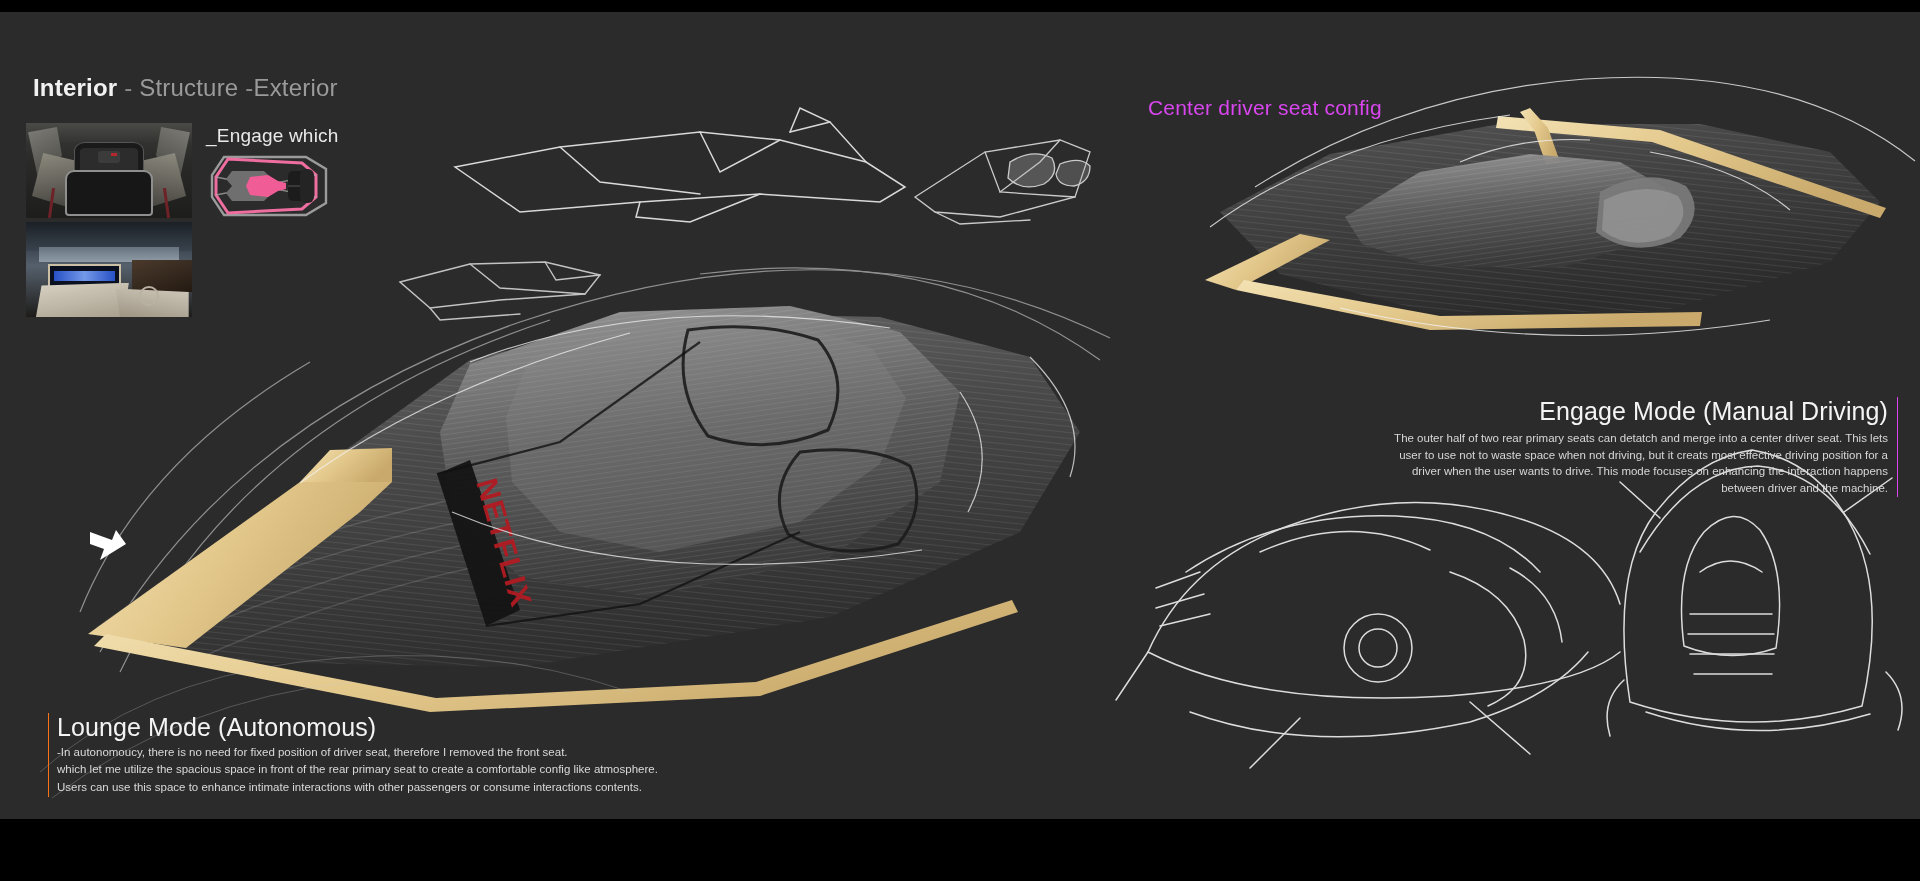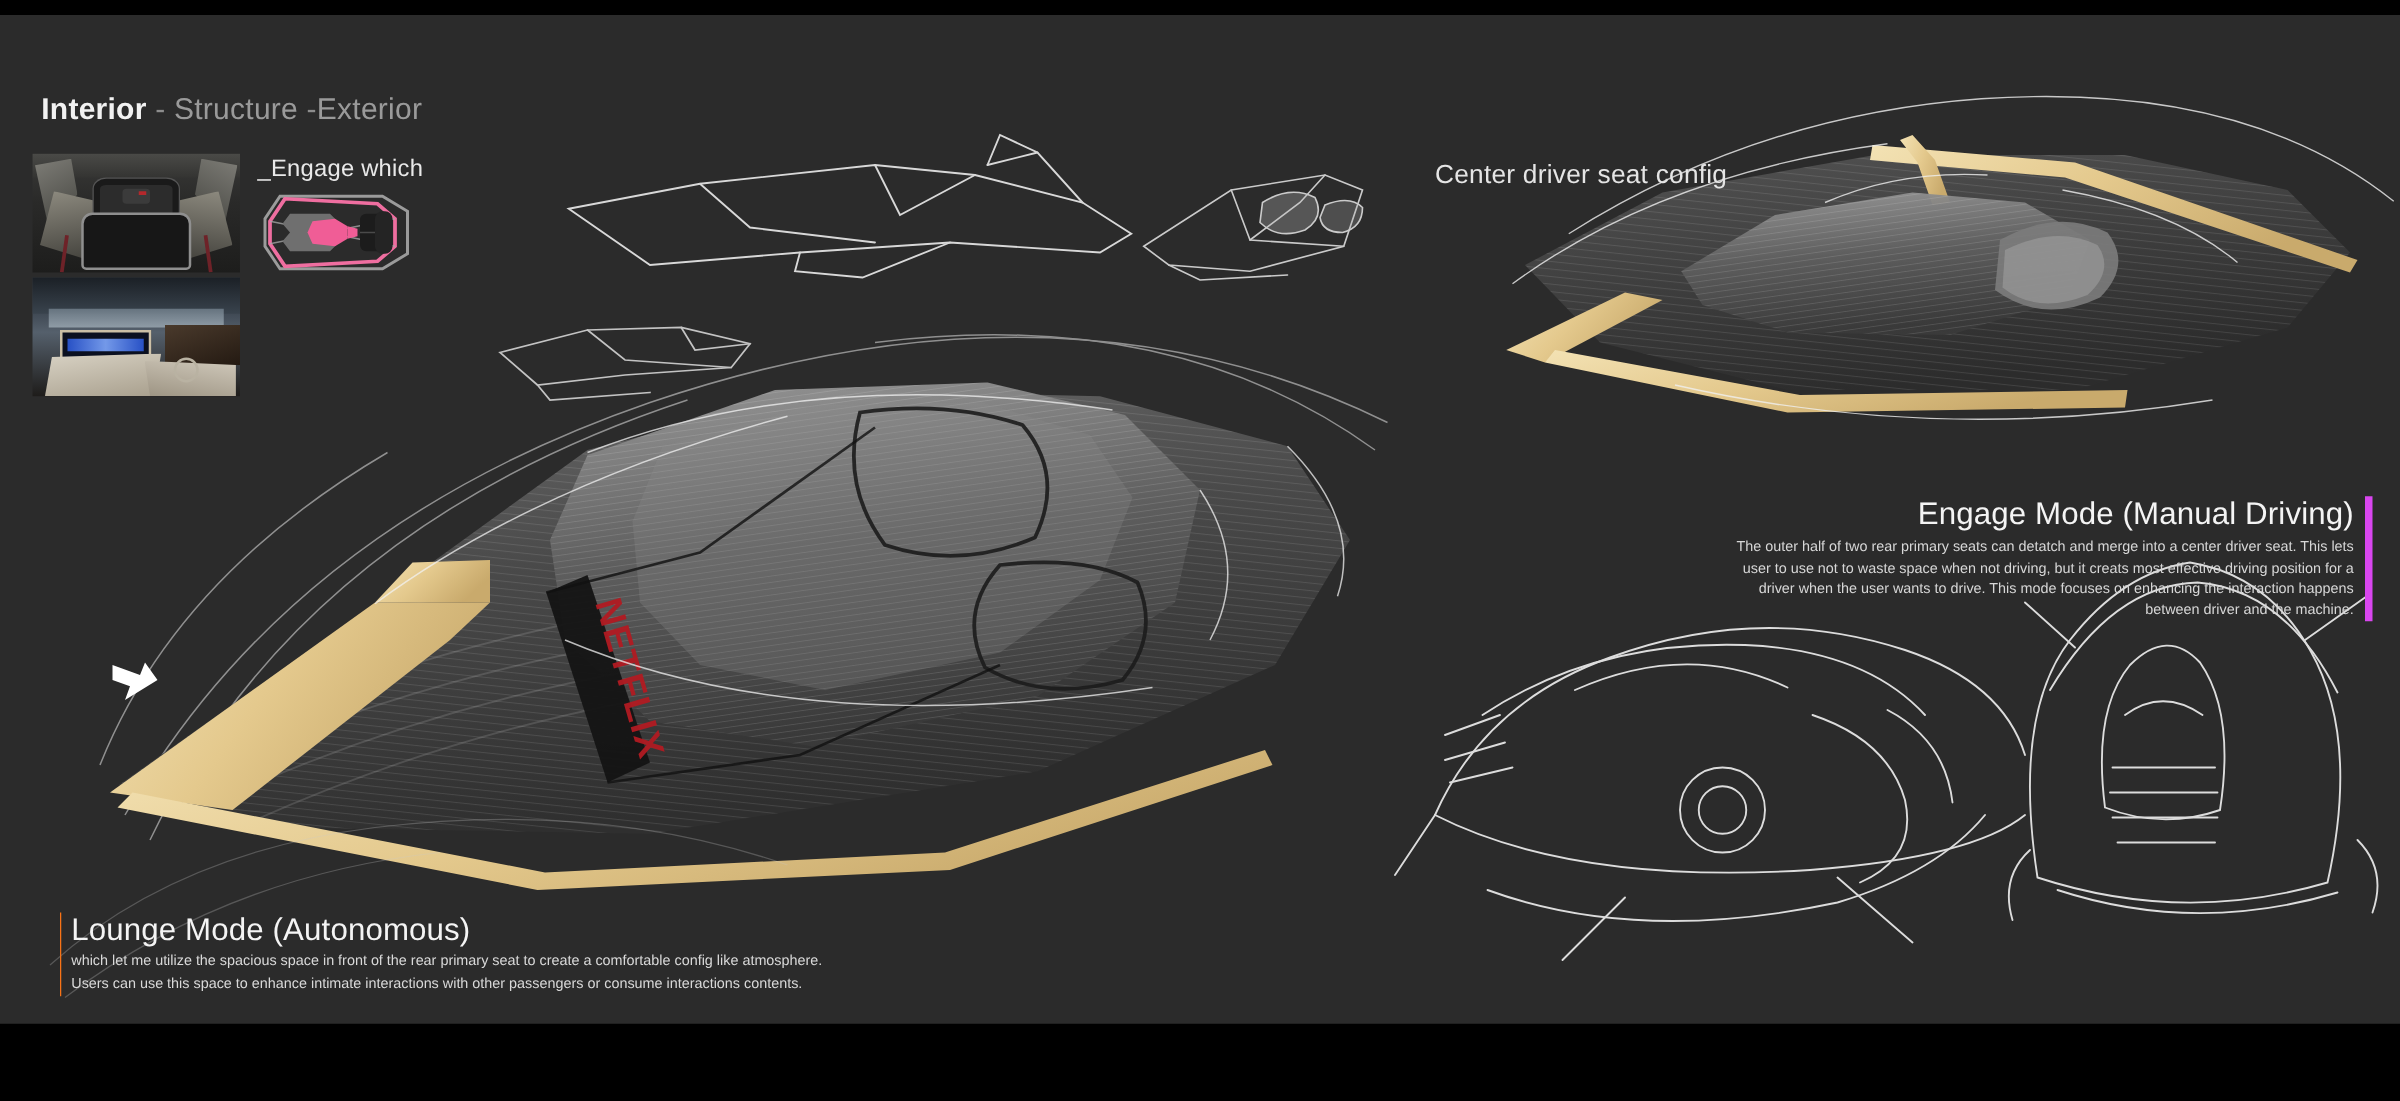"Center driver seat config" .cdsc { color: #e5e5e5 -> #d946ef; margin-top: 32px -> none }
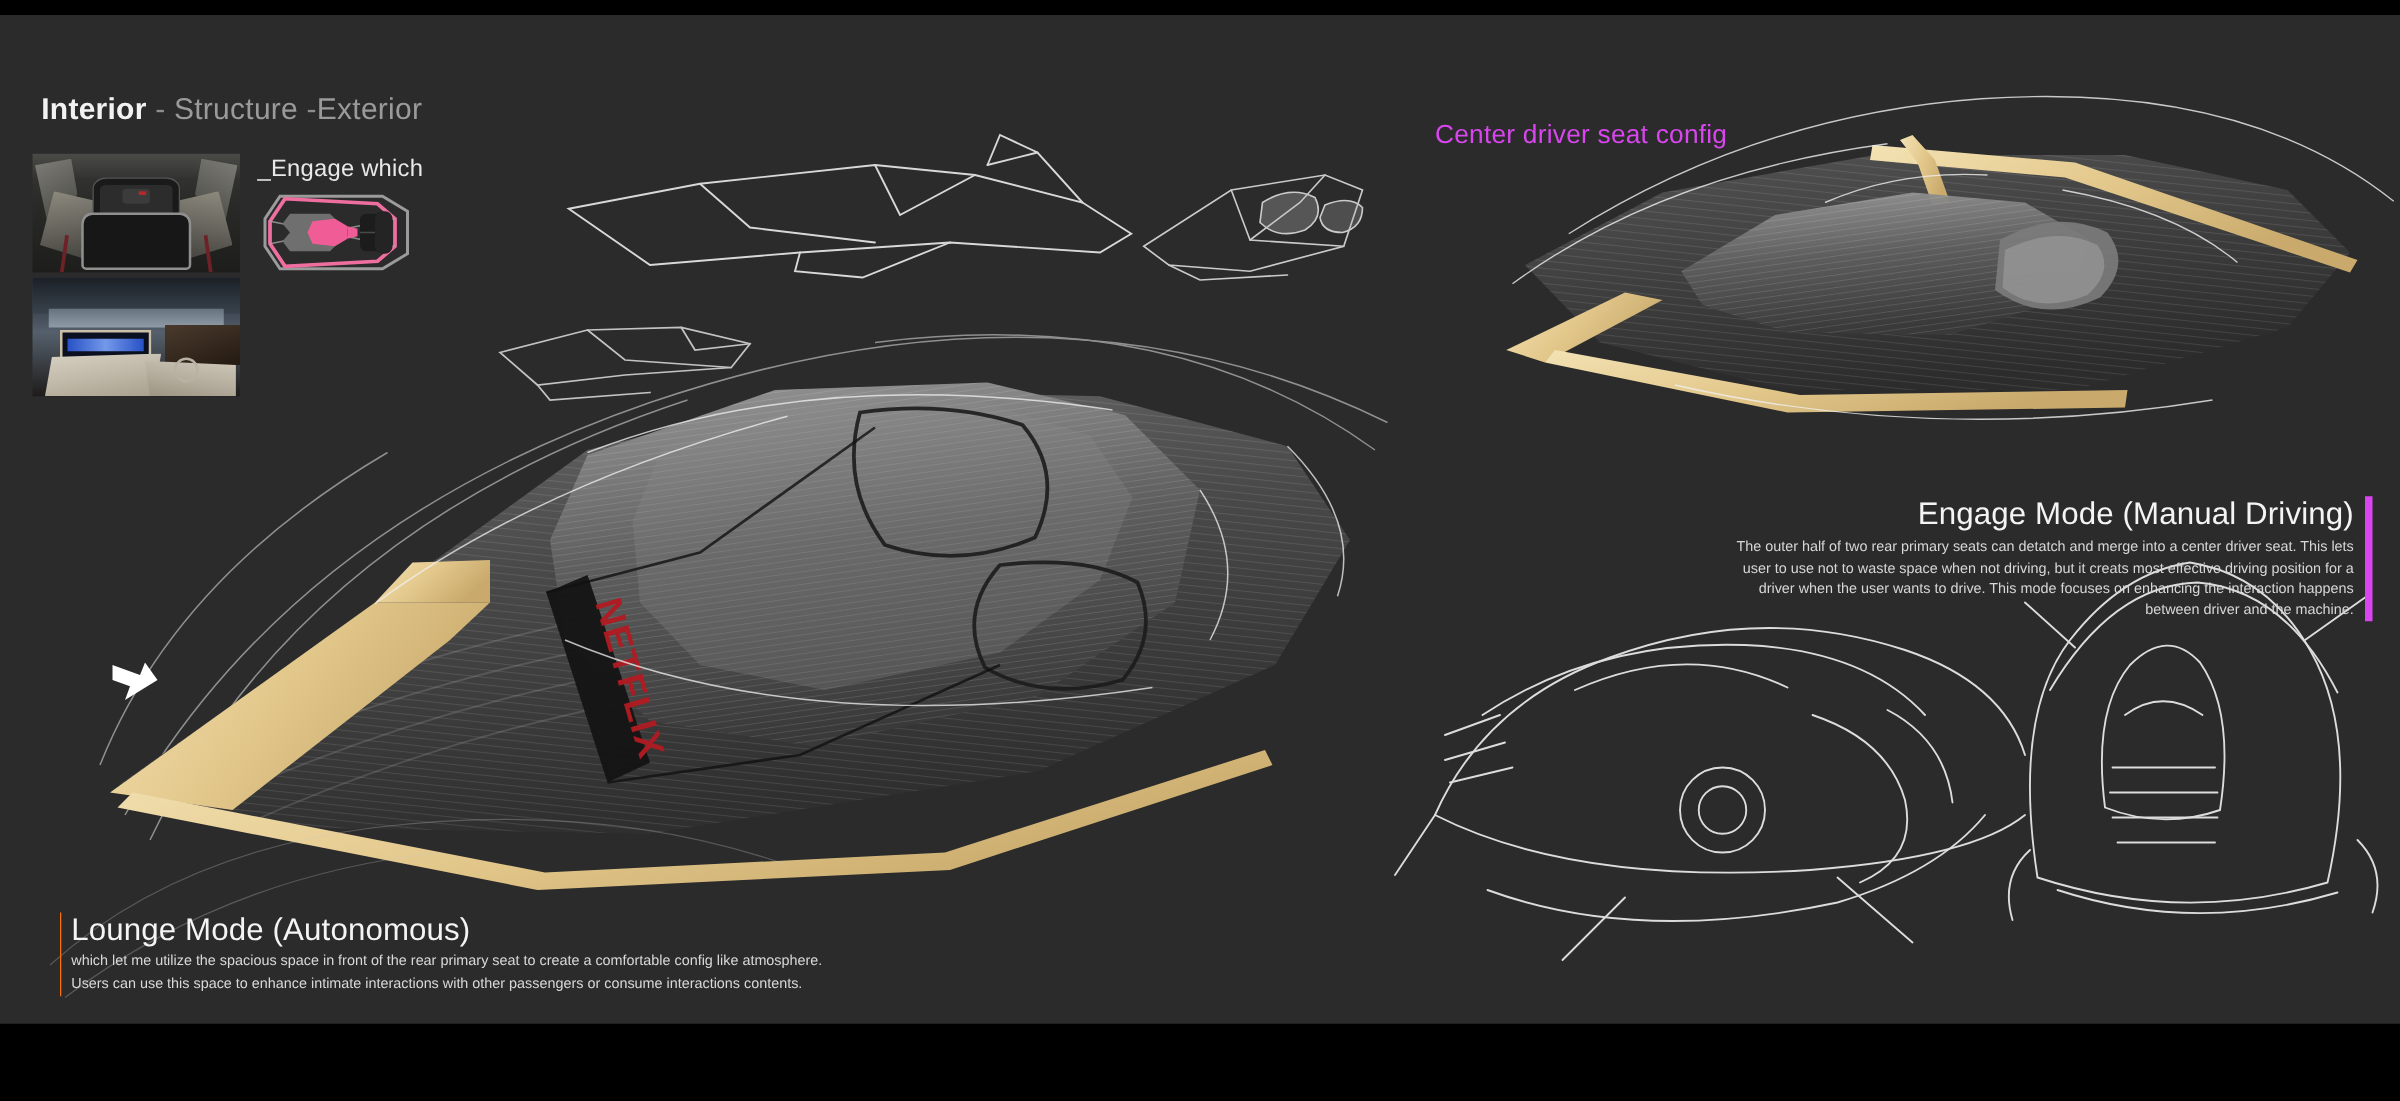"Engage Mode (Manual Driving)" .engblk { border-right: 6px solid #d946ef -> 1px solid #d946ef }
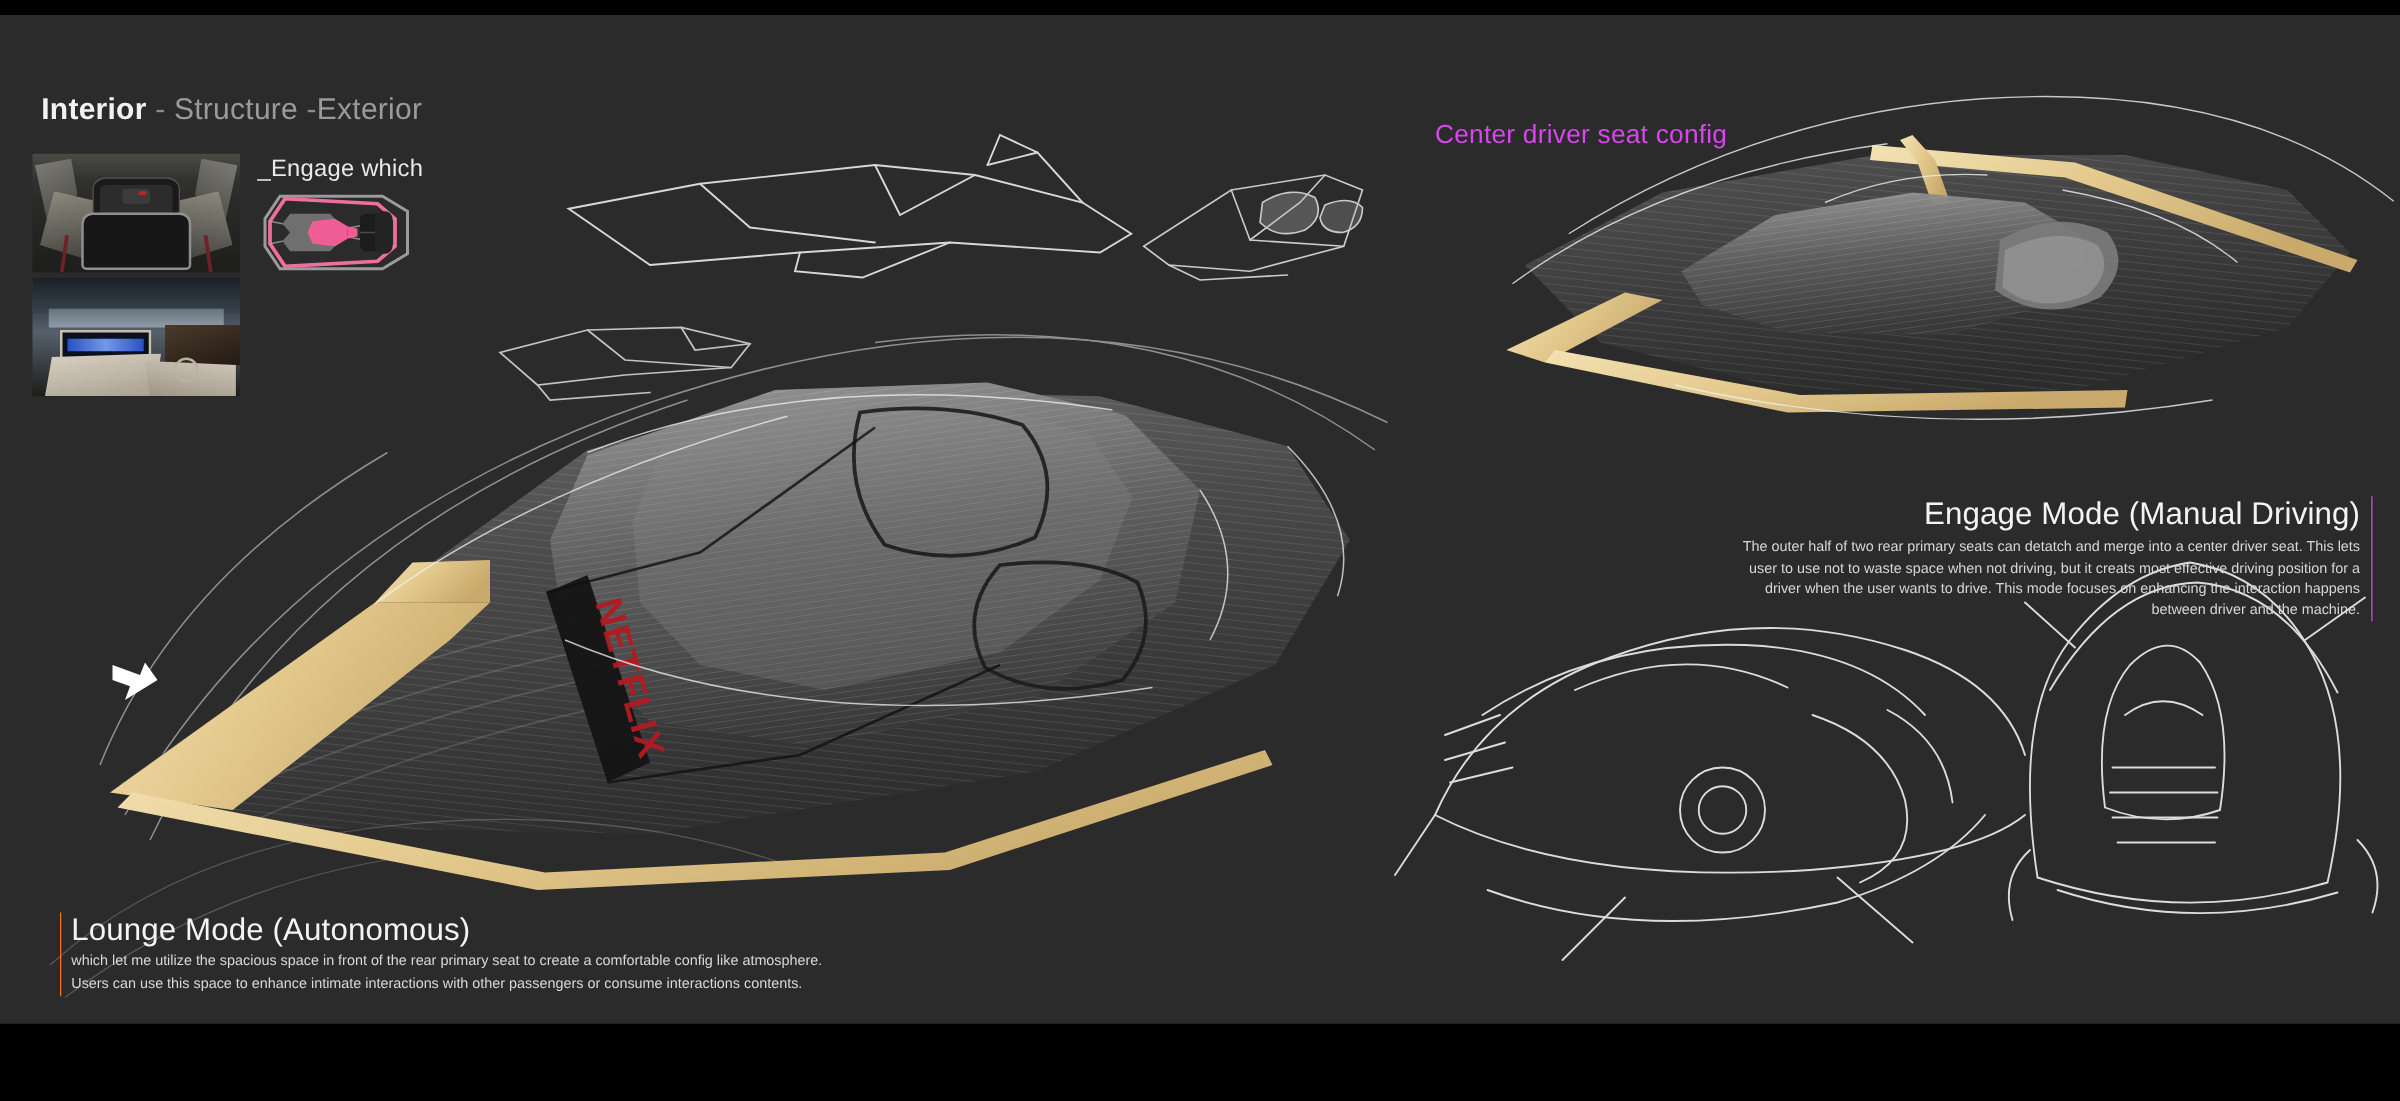"-In autonomoucy, there is no" span { html: none -> <span>-In autonomoucy, there is no need for fixed position of driver seat, therefore I removed the front seat.</span> }
